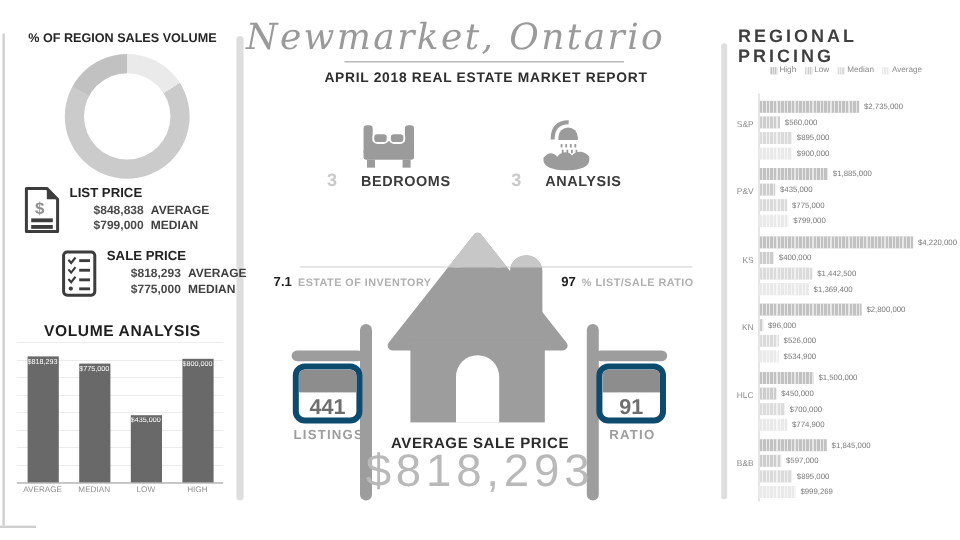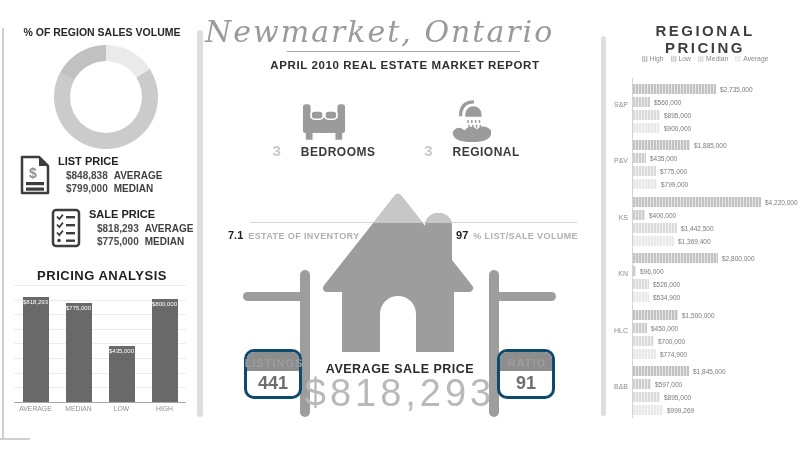"REGIONAL PRICING" .rp-title { text-align: center -> none }
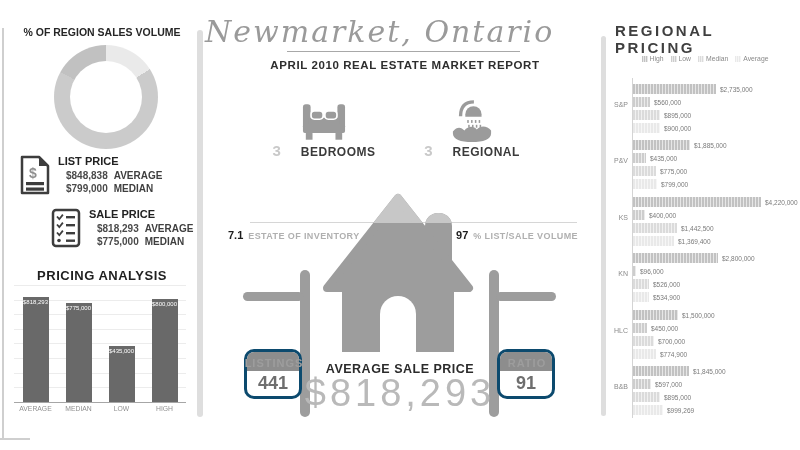"APRIL 2010 REAL ESTATE MARKET" div.abs { text: 2010 -> 2018 }
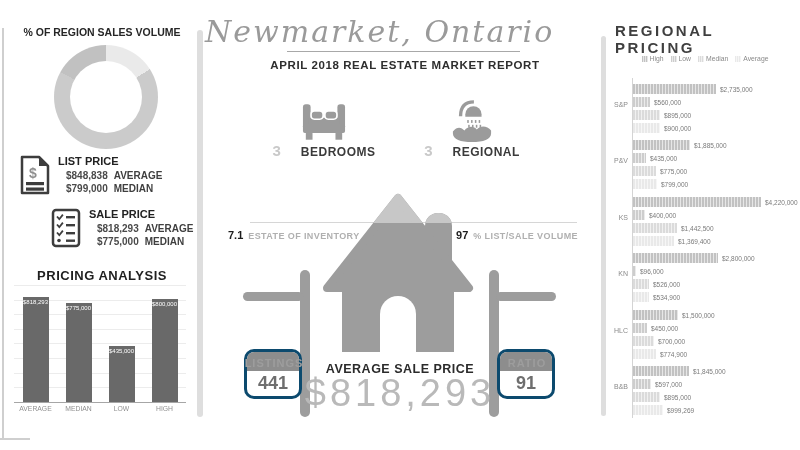"REGIONAL" span.stat-word { text: REGIONAL -> ANALYSIS }
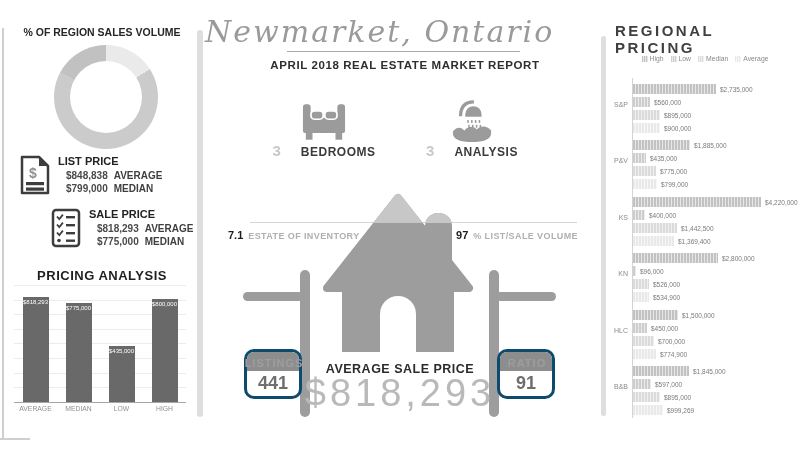"$848,838 AVERAGE" .pb-row { margin-left: 8px -> 20px }
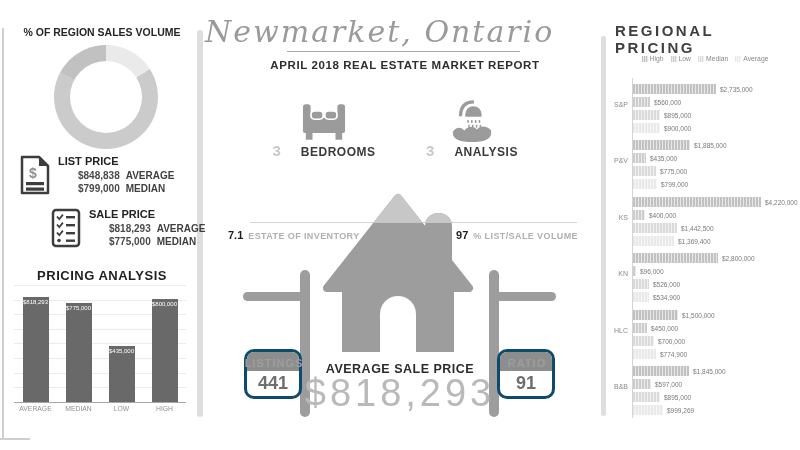"% LIST/SALE VOLUME" span.metric-lbl { text: VOLUME -> RATIO }
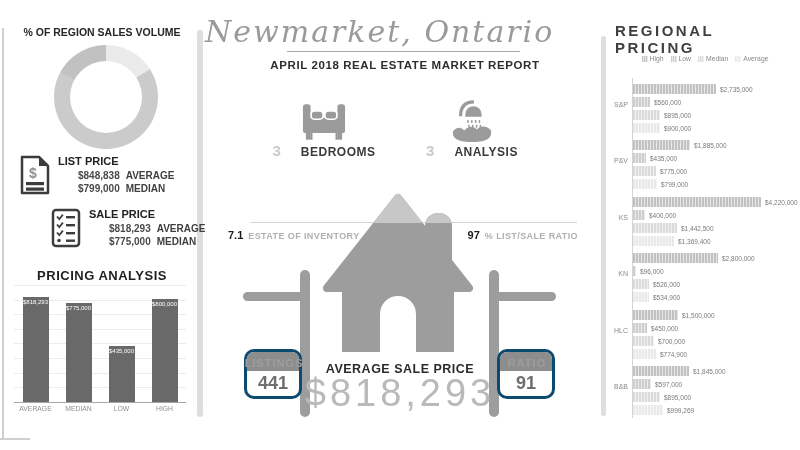"PRICING ANALYSIS" div.abs { text: PRICING -> VOLUME }
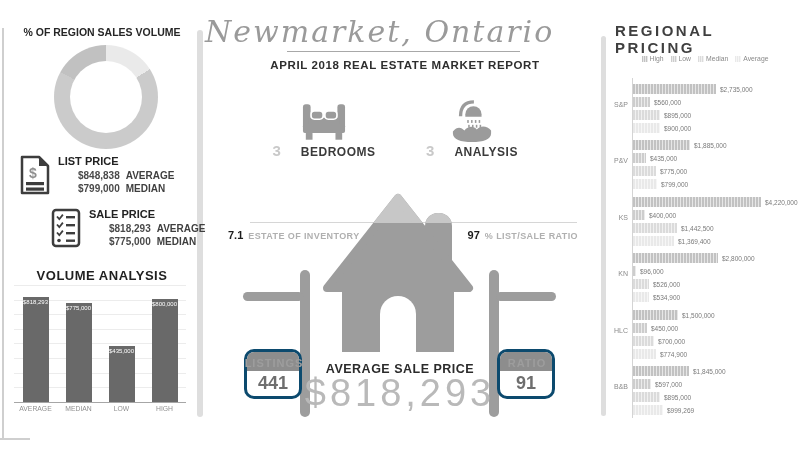"441" .signbox { border: 3px solid #0c4a6e -> 5px solid #0c4a6e; margin-top: 46px -> none }
